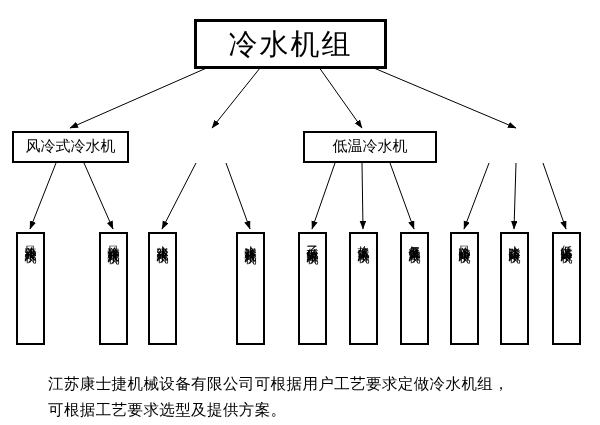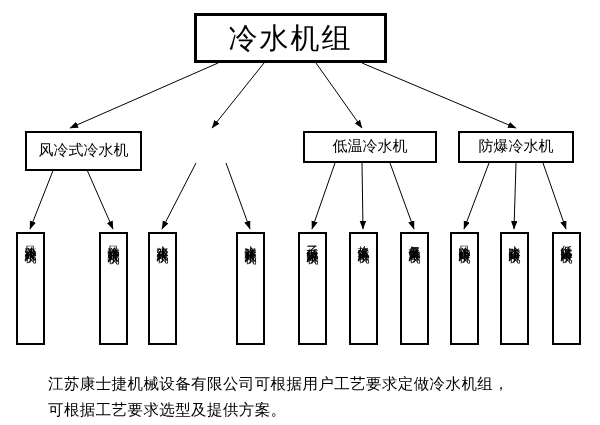"冷水机组" .node-root { margin-top: none -> 6px }
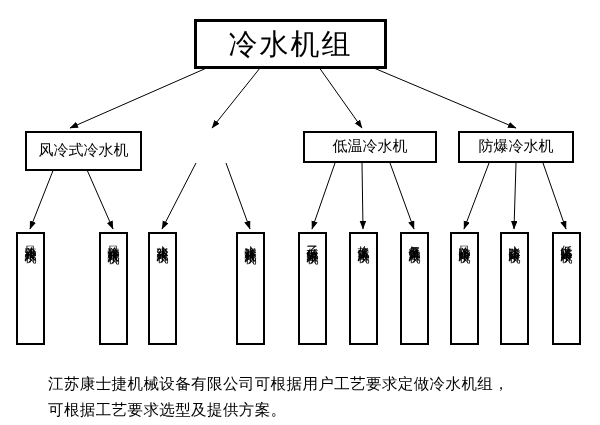"风冷式冷水机" div.node { height: 40px -> 32px; left: 25px -> 12px }
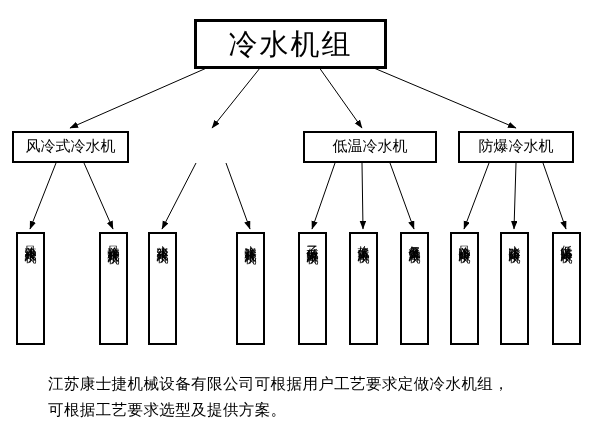"防爆冷水机" div.node { html: <div> <span>防爆冷水机</span> </div> -> none }
